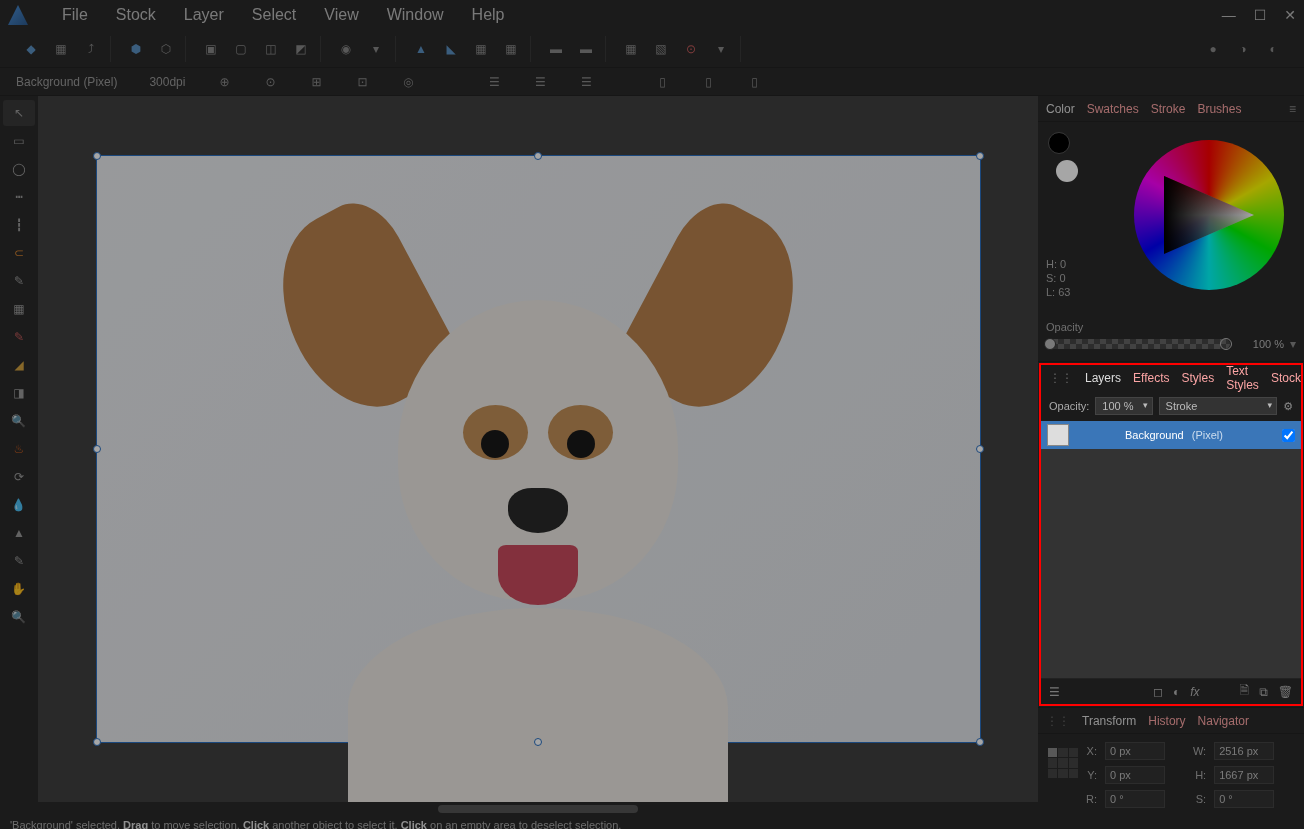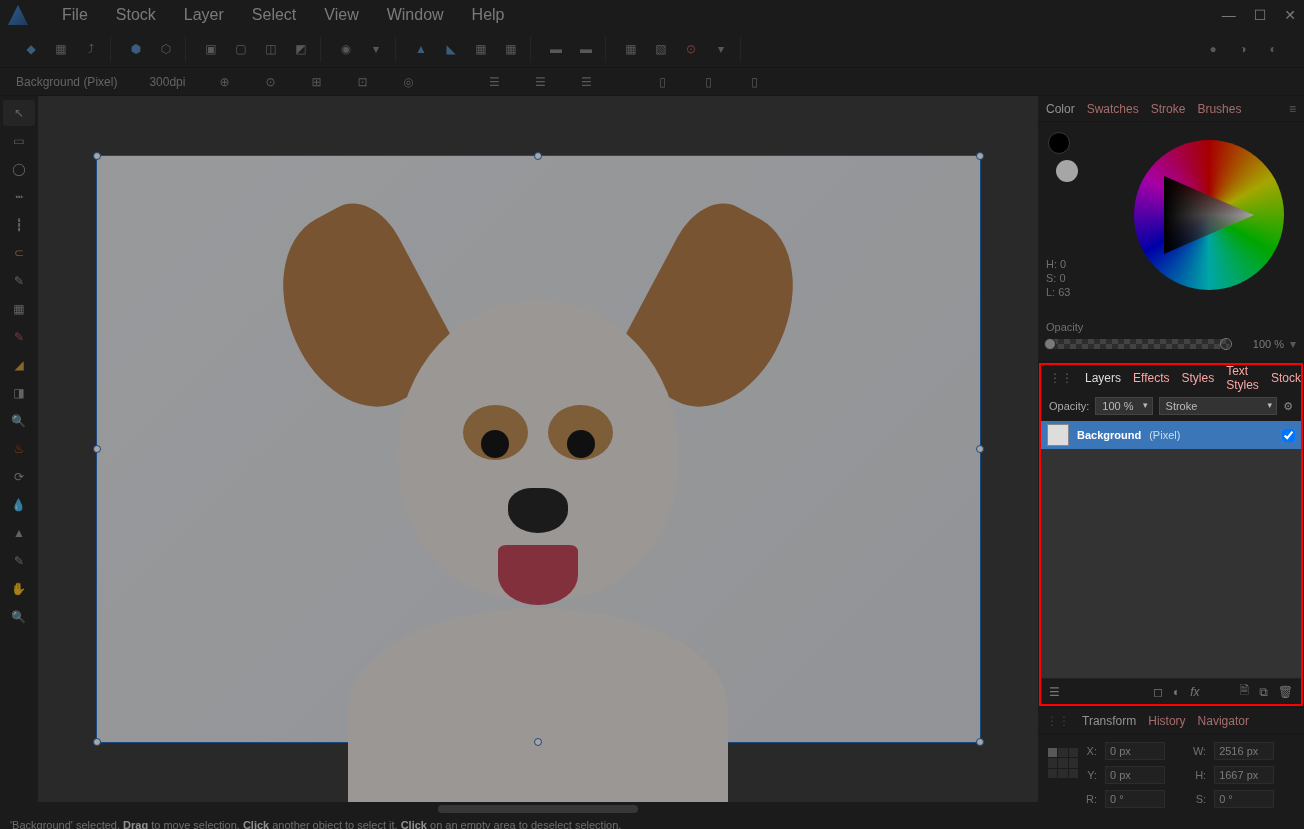"Background" .layer-name { font-weight: bold -> normal; margin-left: none -> 48px }
